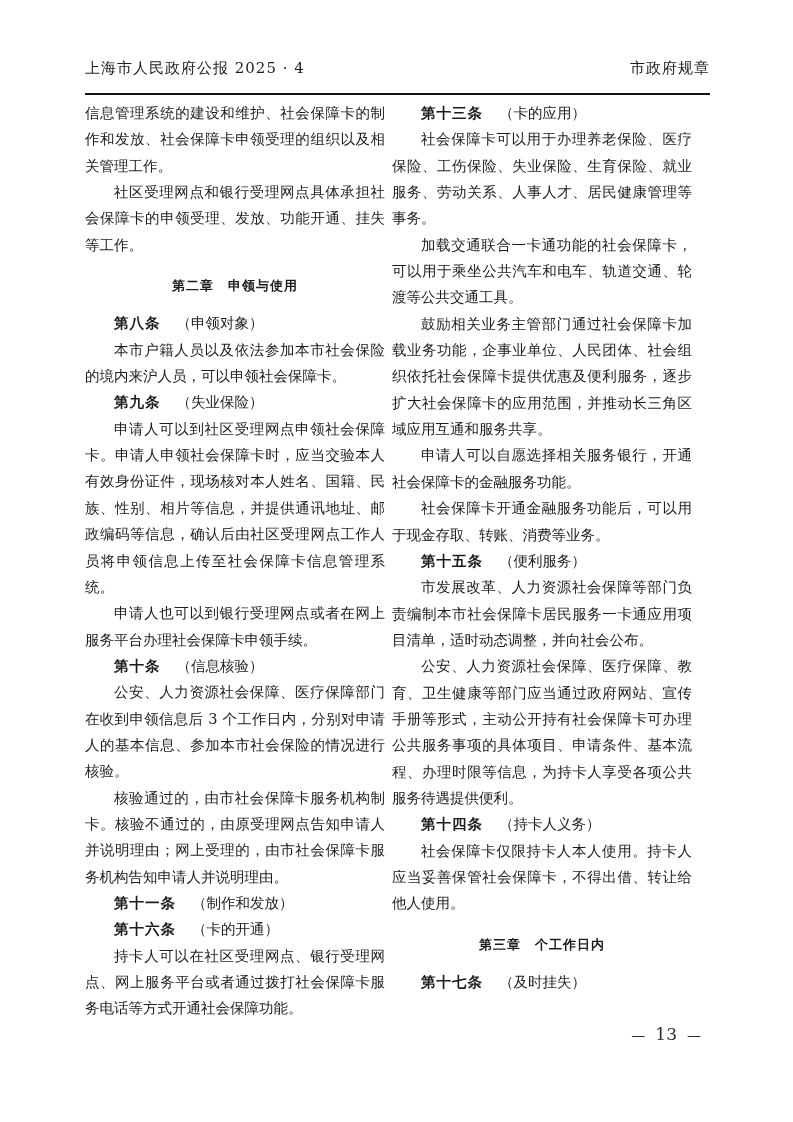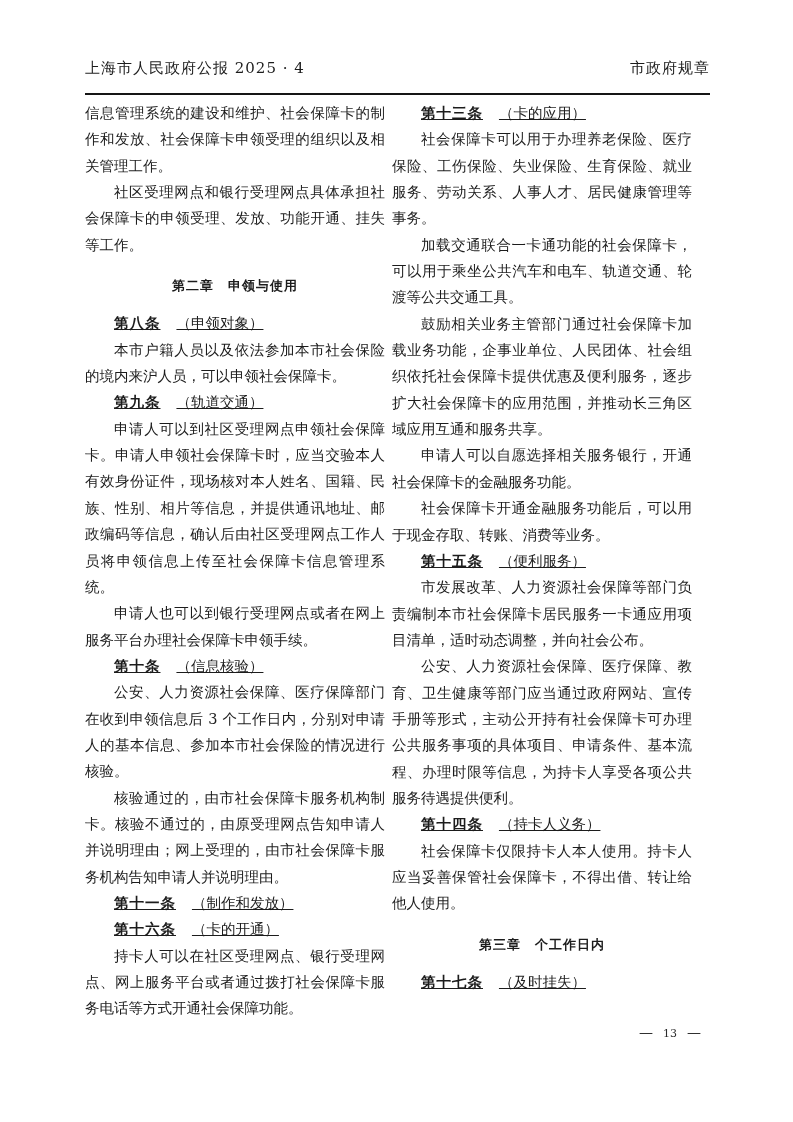"第十三条 （卡的应用）" .article-heading { text-decoration: underline -> none }
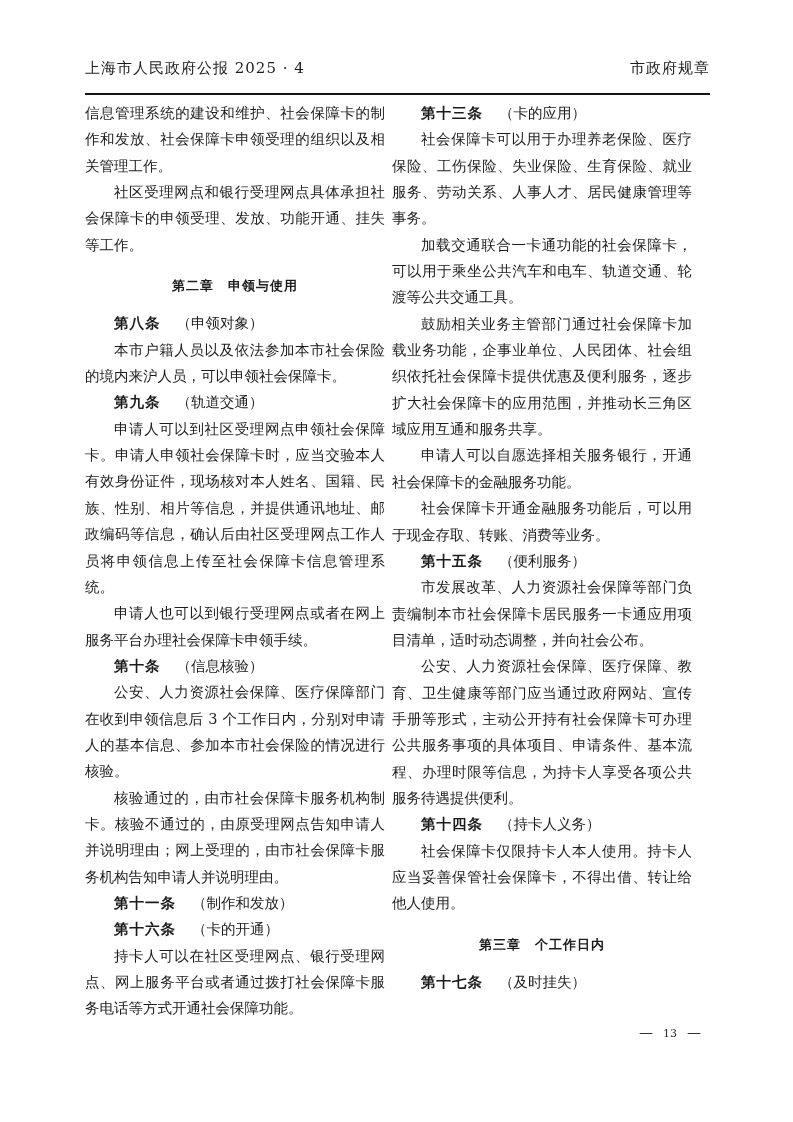"（轨道交通）" span.art-title { text: 轨道交通 -> 失业保险 }
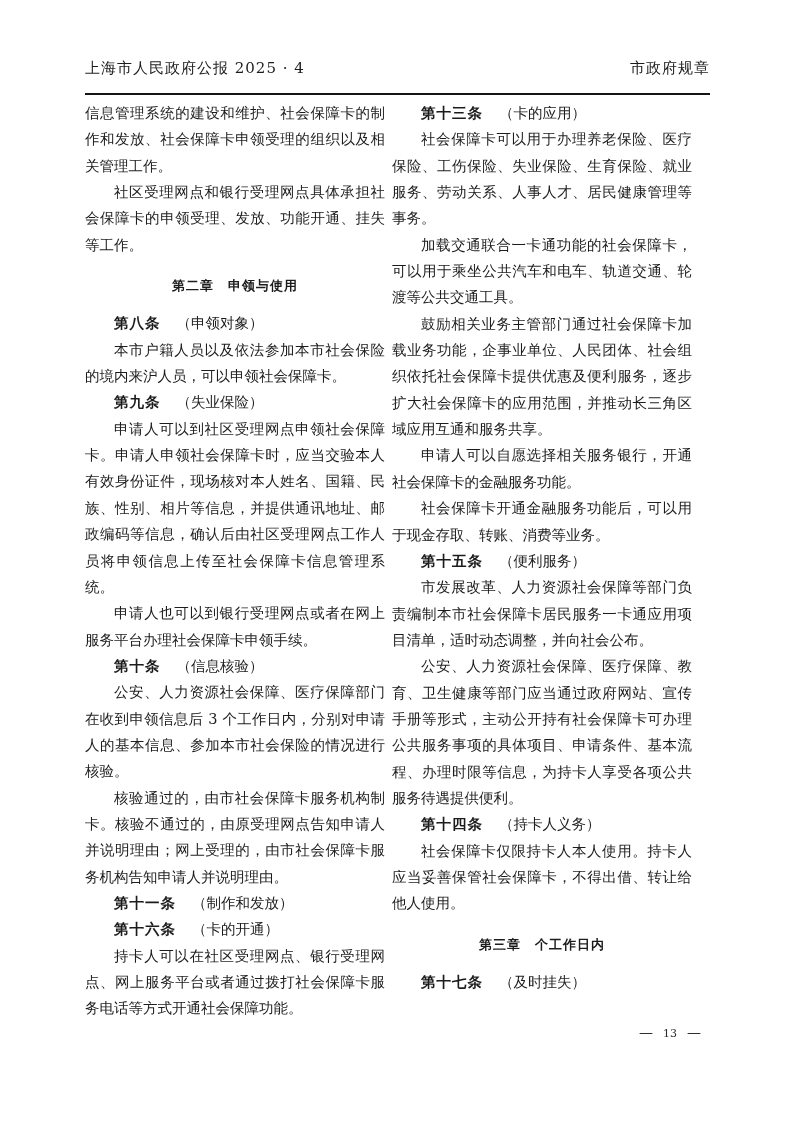"13" .footer .num { font-size: 11px -> 17px }
